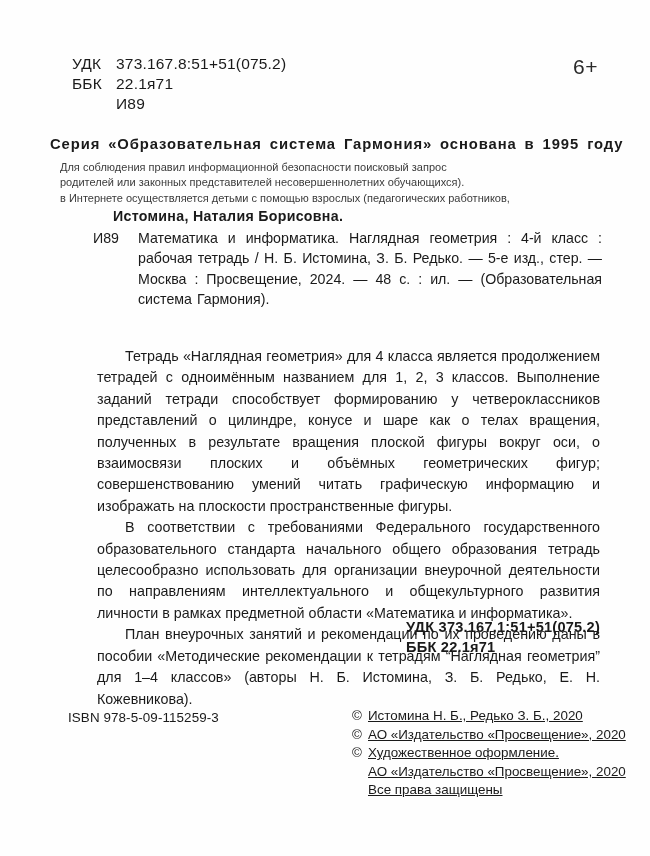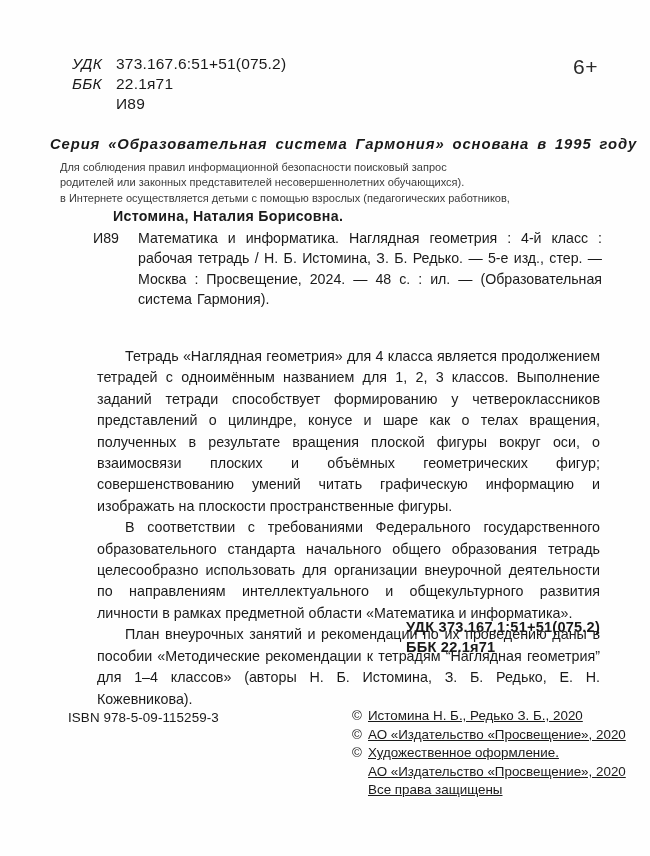"УДК" .udk-key { font-style: italic -> none }
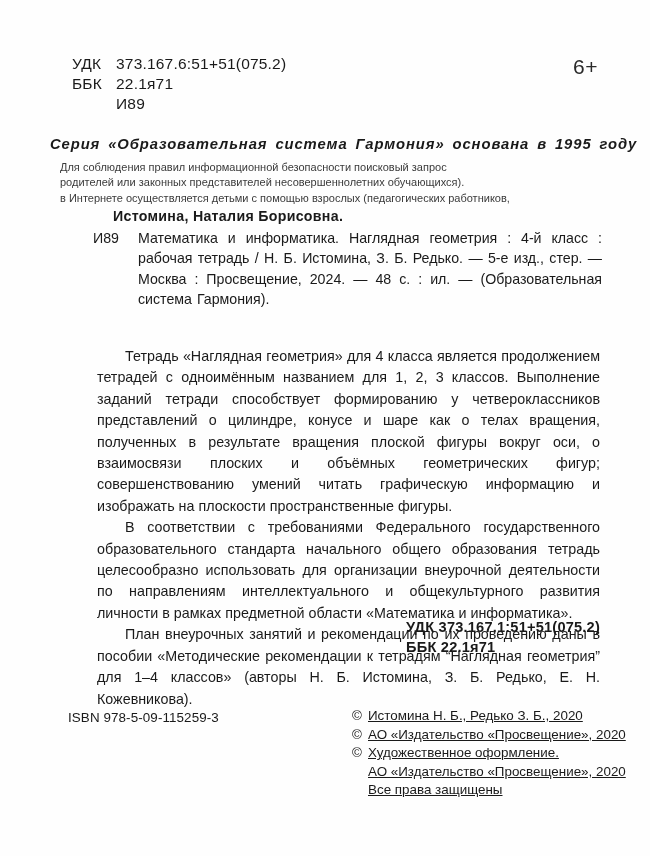"373.167.6:51+51(075.2)" span { text: 373.167.6:51+51 -> 373.167.8:51+51 }
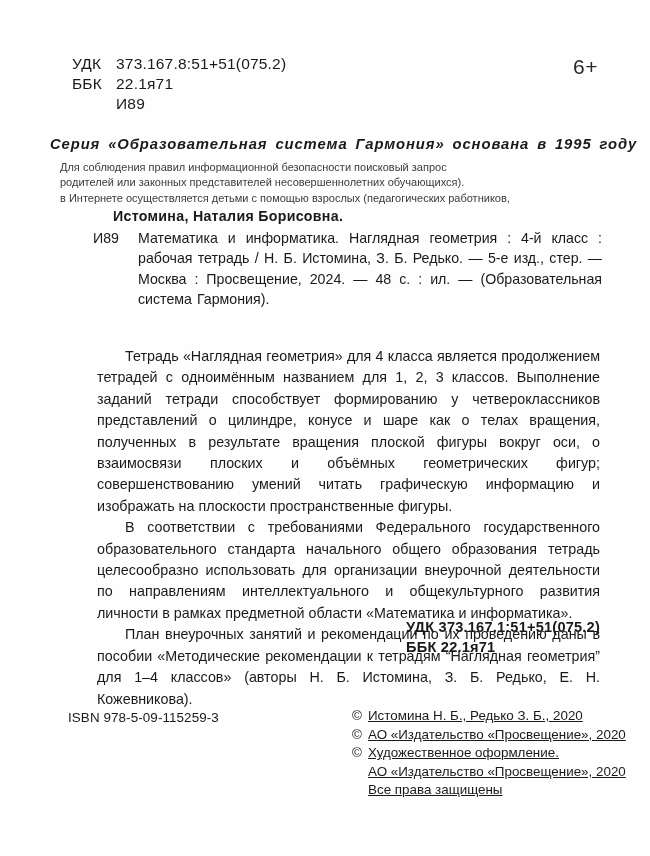"Серия «Образовательная система Гармония»" .series-line { font-style: italic -> none }
